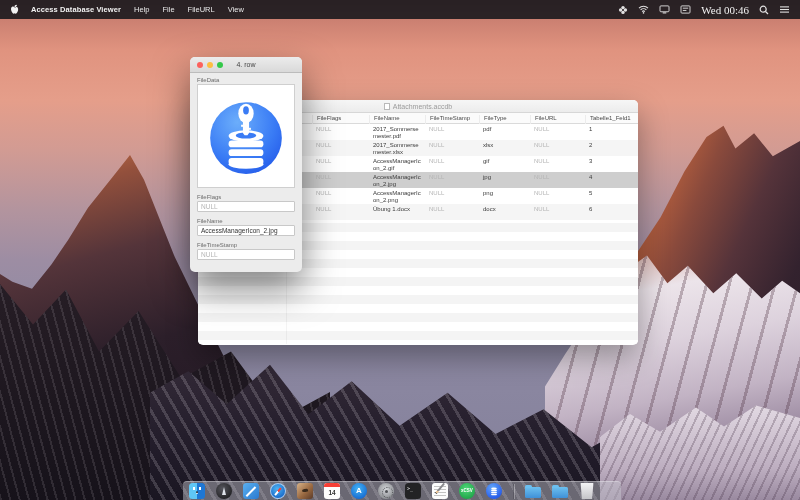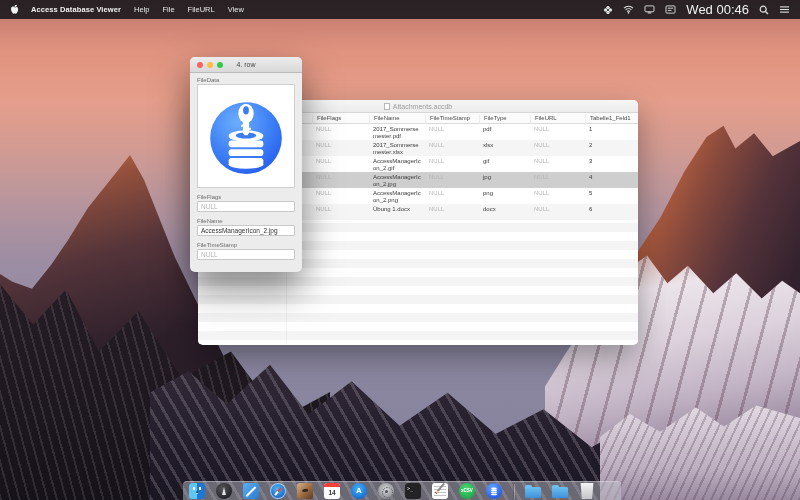"Wed 00:46" .clock { font-family: none -> Liberation Serif, serif; font-size: 13px -> 11px }
